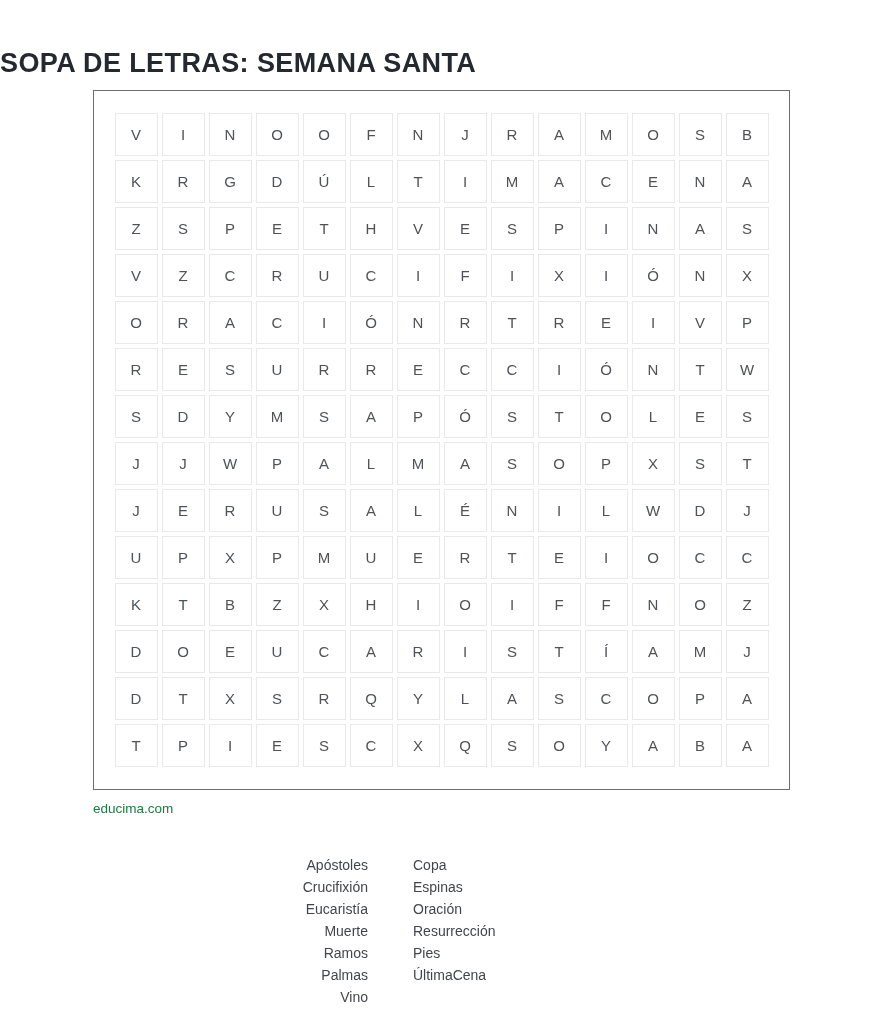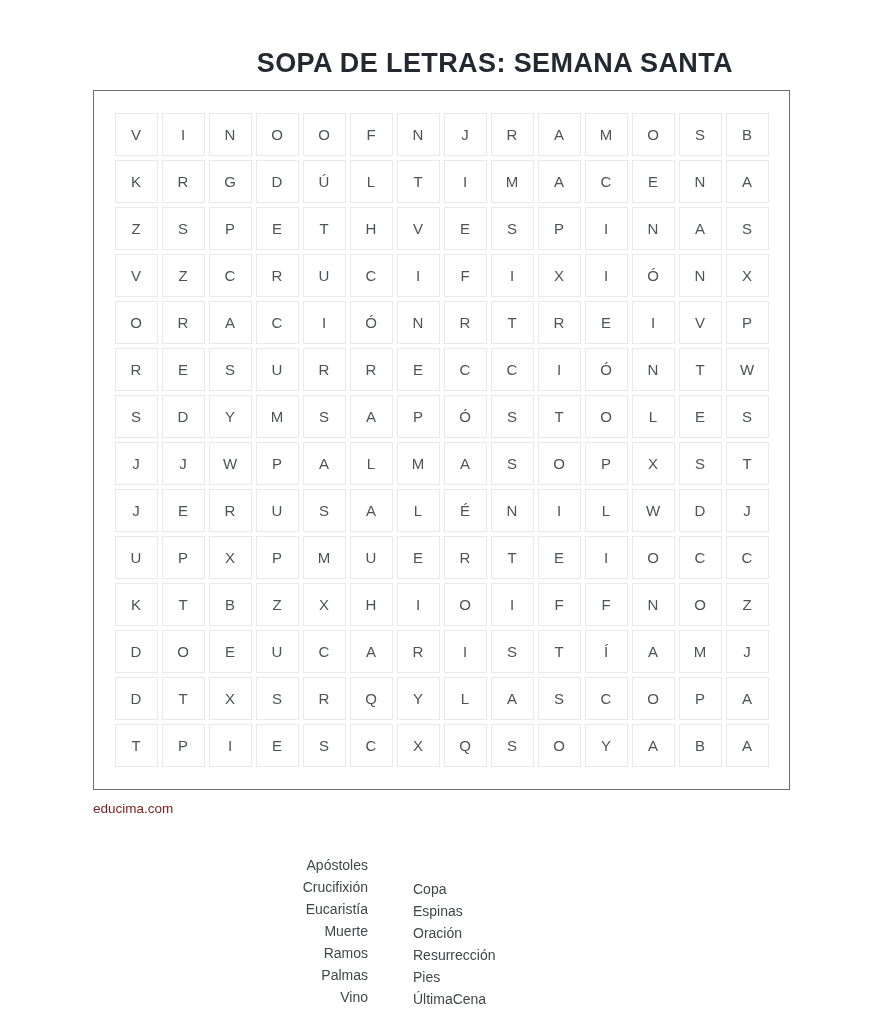"SOPA DE LETRAS: SEMANA SANTA" .title { text-align: right -> left }
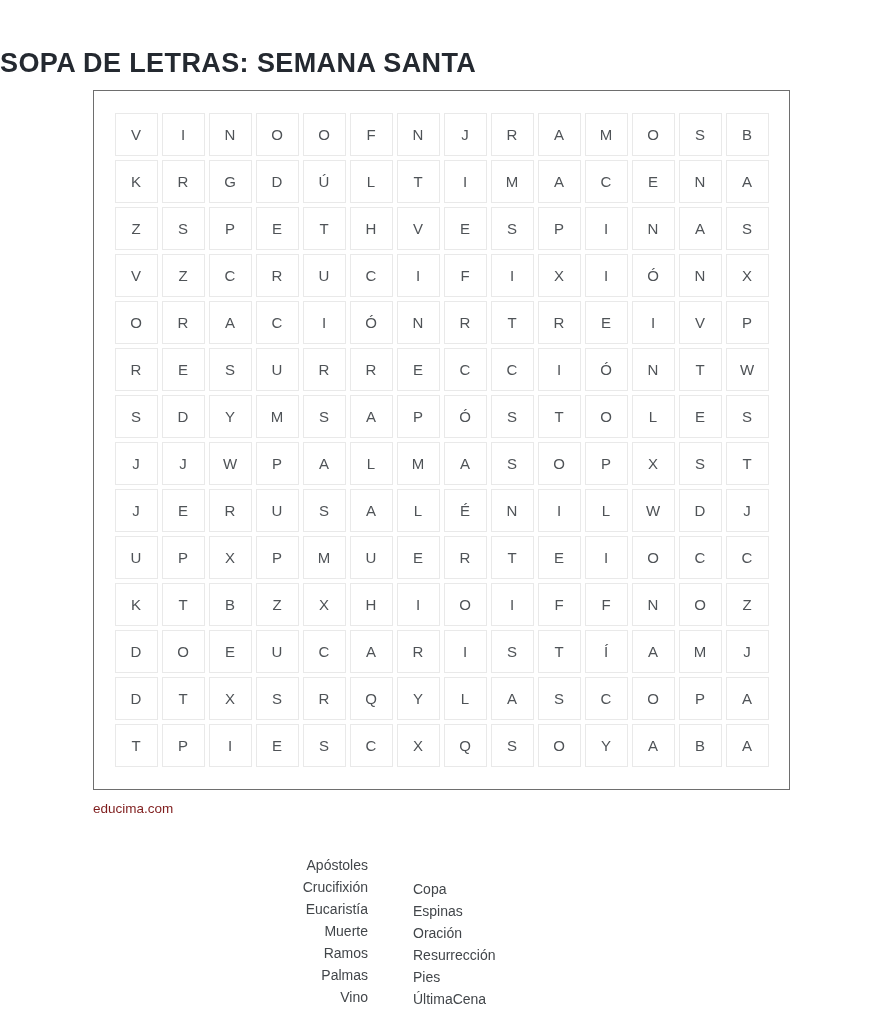"educima.com" .source { color: #7f1d1d -> #15803d }
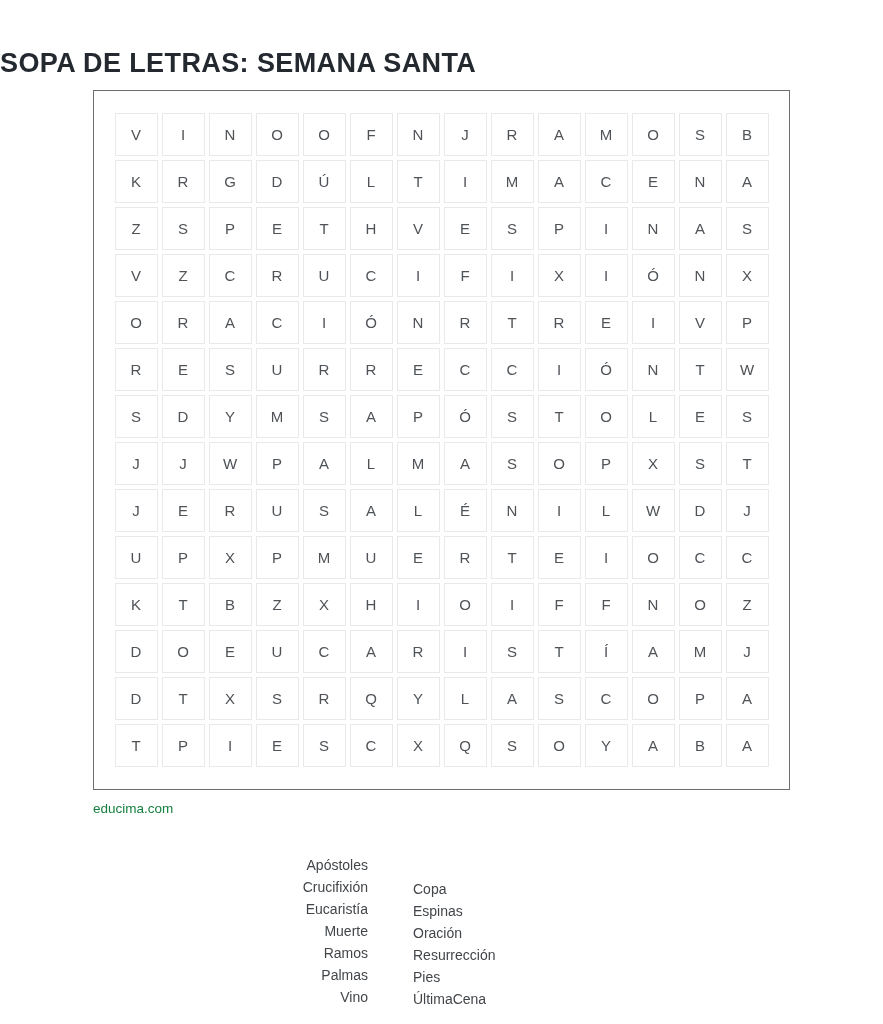"Copa" .col-right { margin-top: 24px -> none }
